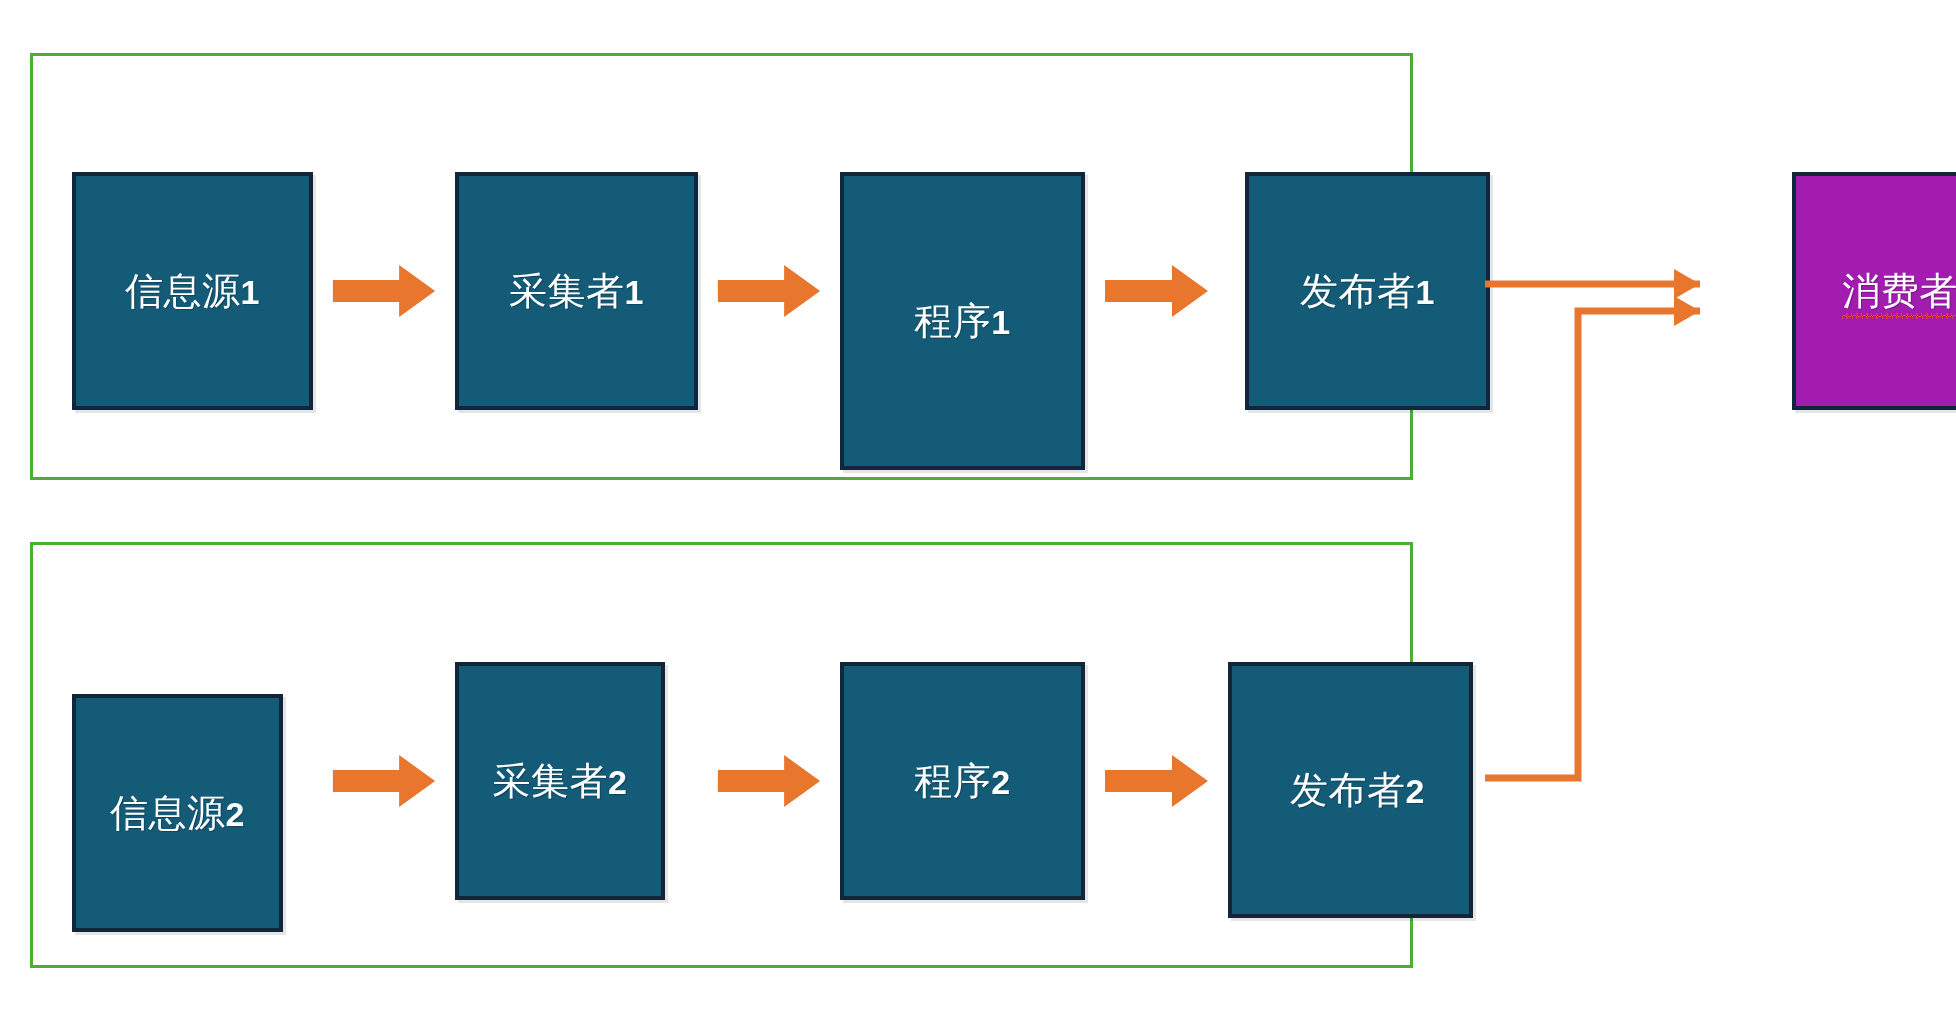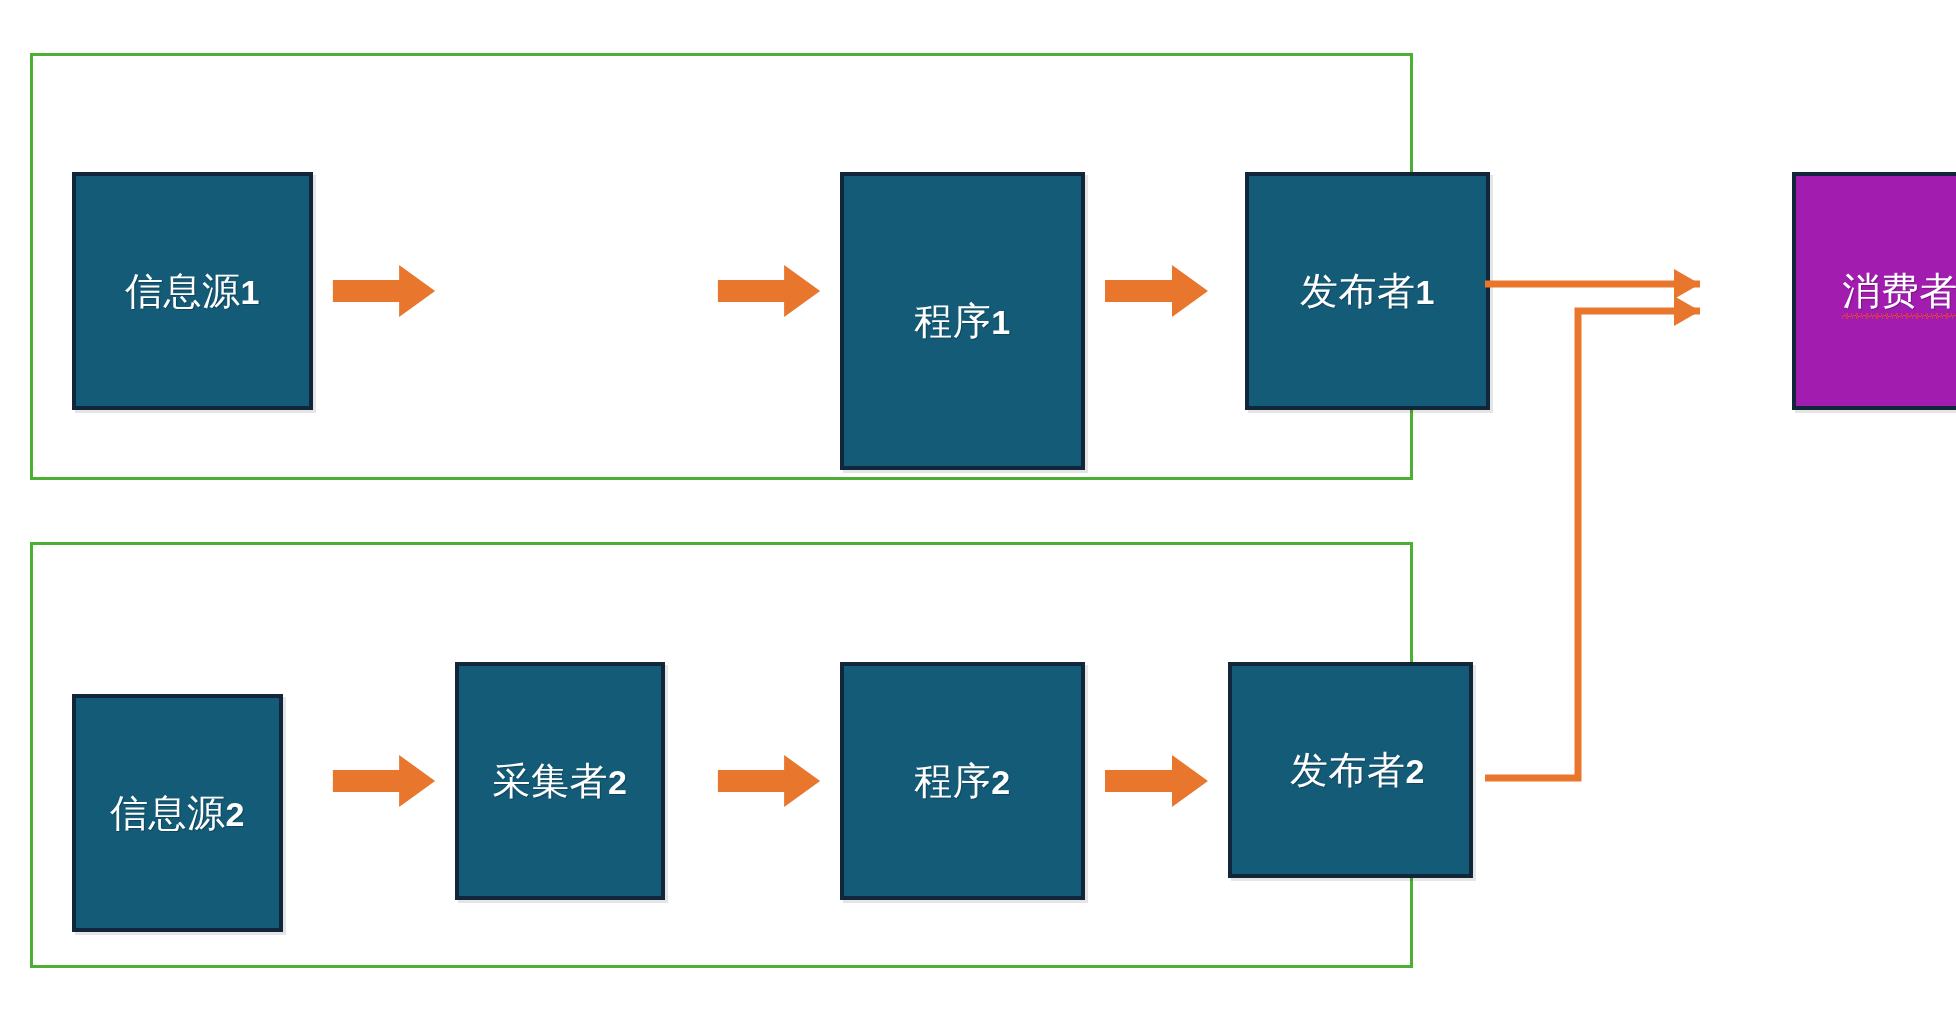"采集者1" div.node-box { html: none -> <div> <span><span>采集者</span><span>1</span></span> </div> }
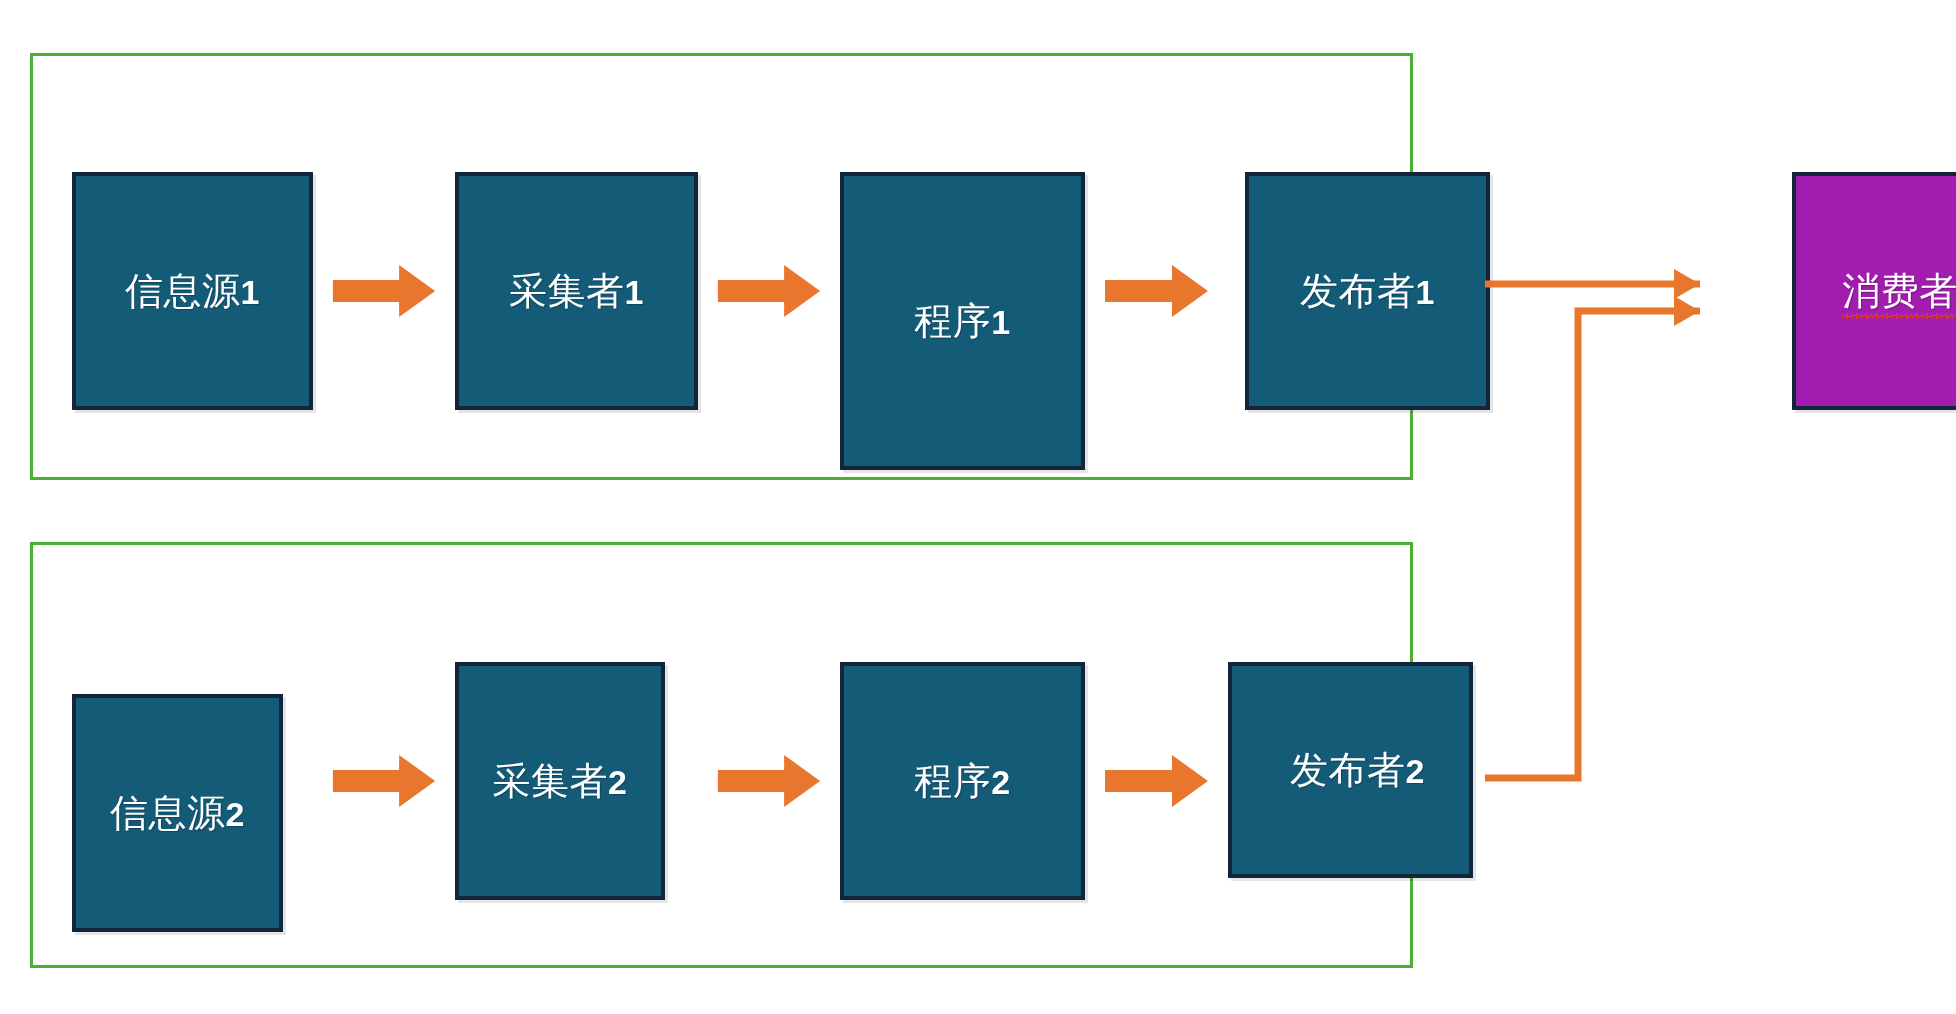"发布者2" div.node-box { height: 216px -> 256px }
